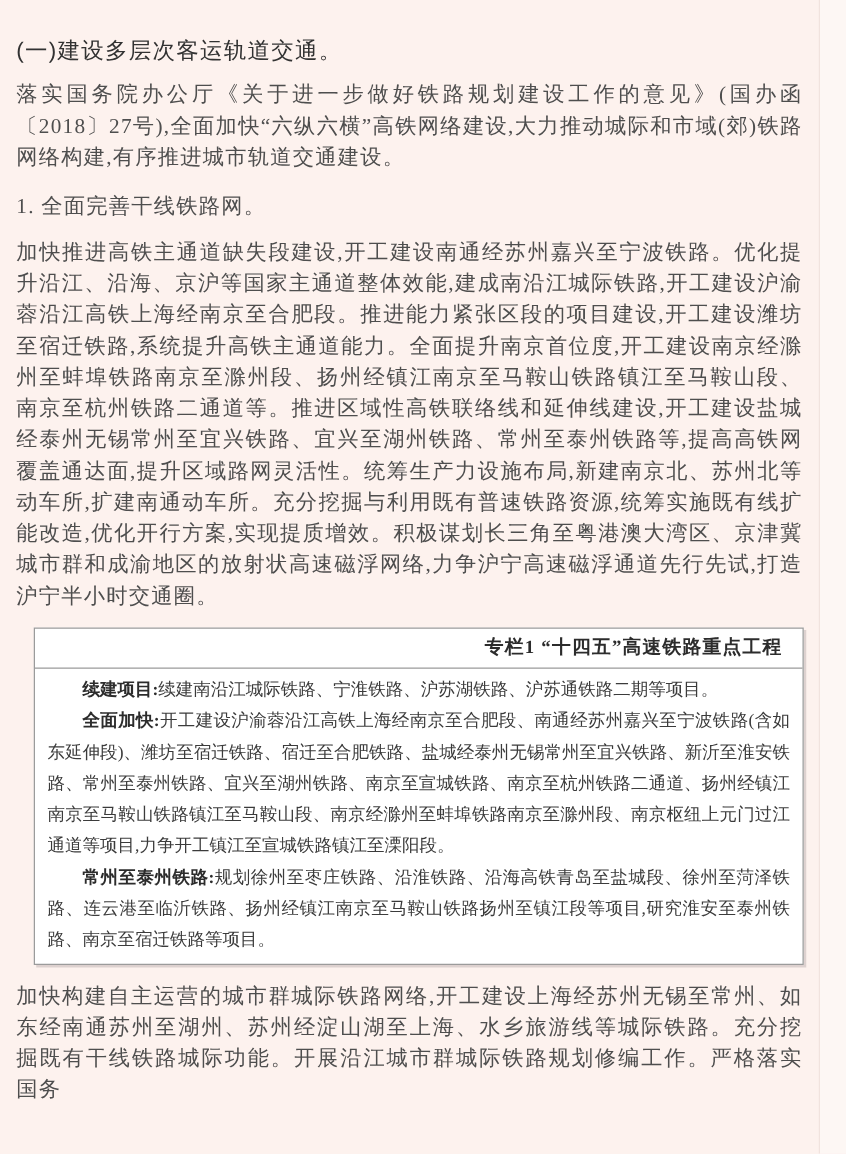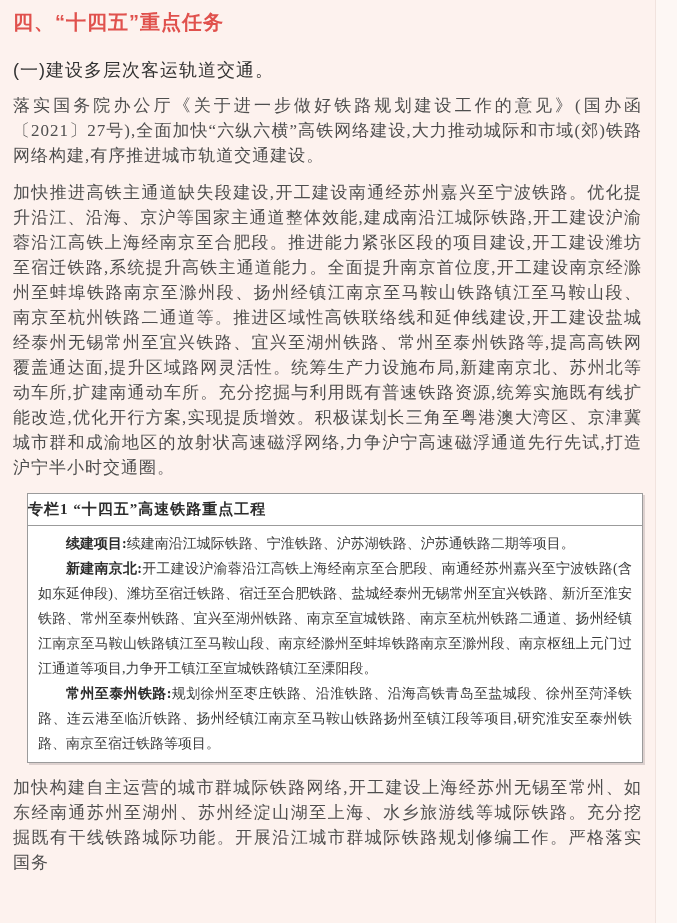"四、“十四五”重点任务" h1.section-heading { html: <h1>四、“十四五”重点任务</h1> -> none }
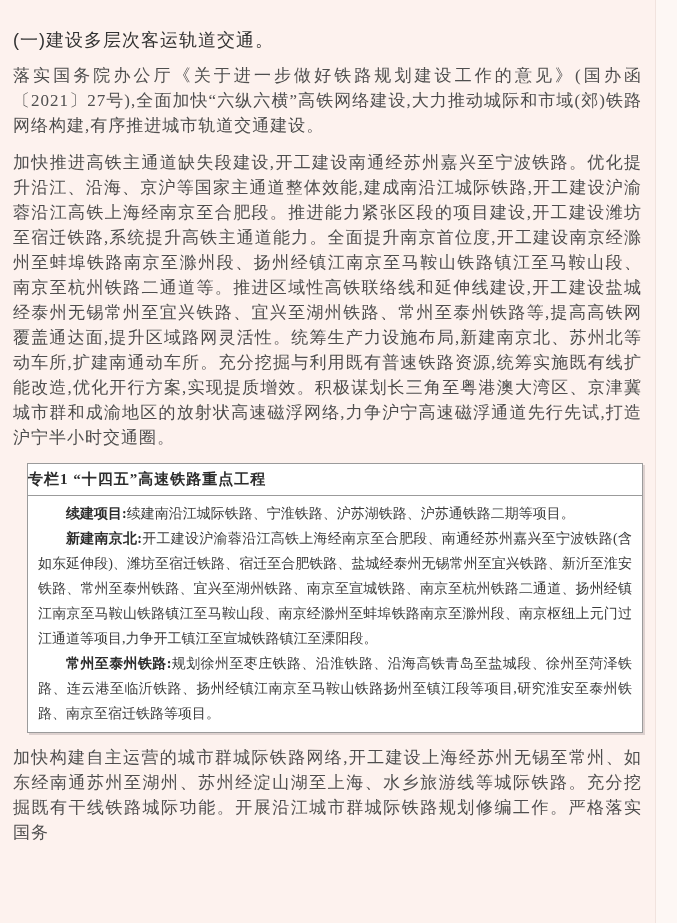"落实国务院办公厅《关于进一步做好铁路规划建设工作的意见》(国办函〔2021〕27" p.body-para { text: 2021 -> 2018 }
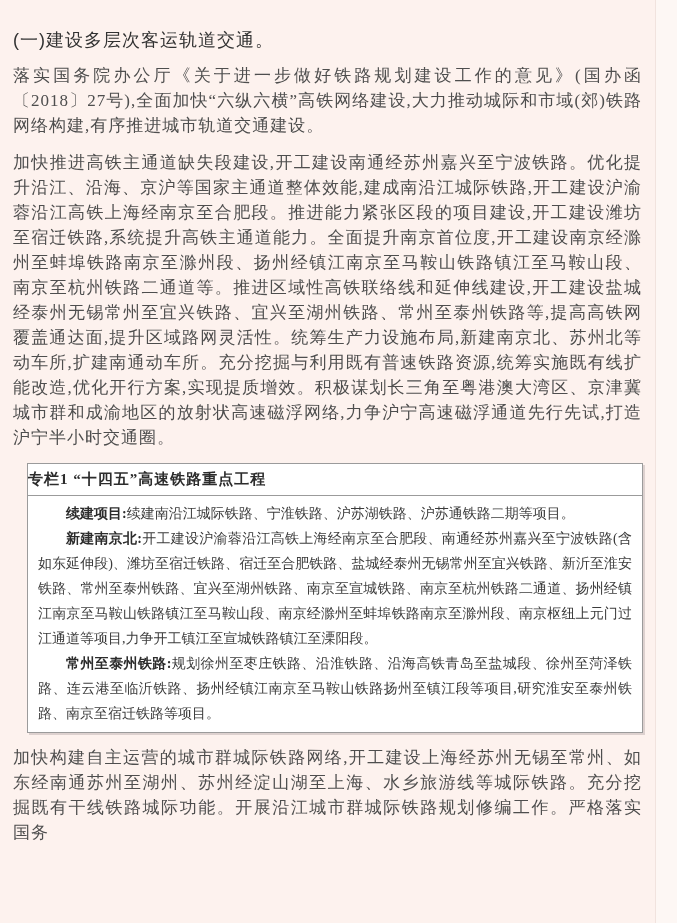"1. 全面完善干线铁路网。" p.body-para { html: none -> <p>1. 全面完善干线铁路网。</p> }
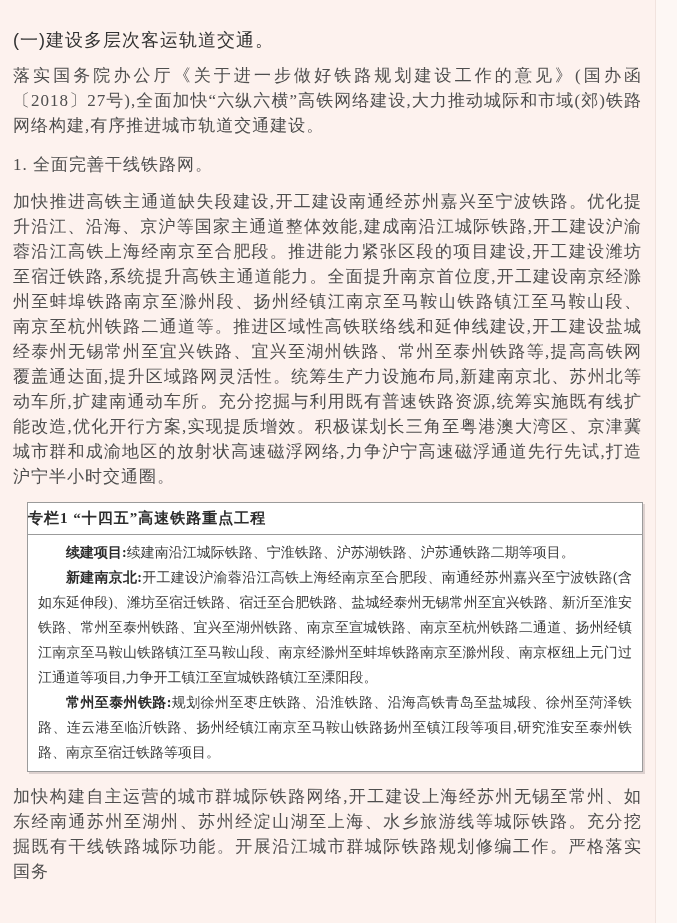"专栏1 “十四五”高速铁路重点工程" .box-title { padding: 6px 0 -> 6px 16px; text-align: left -> right }
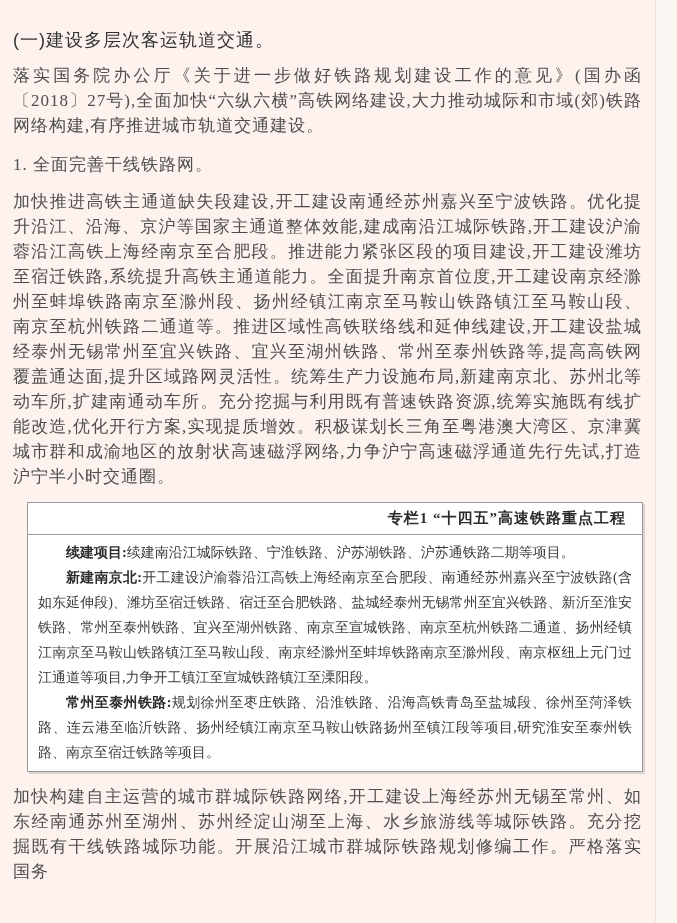"新建南京北:" b { text: 新建南京北 -> 全面加快 }
